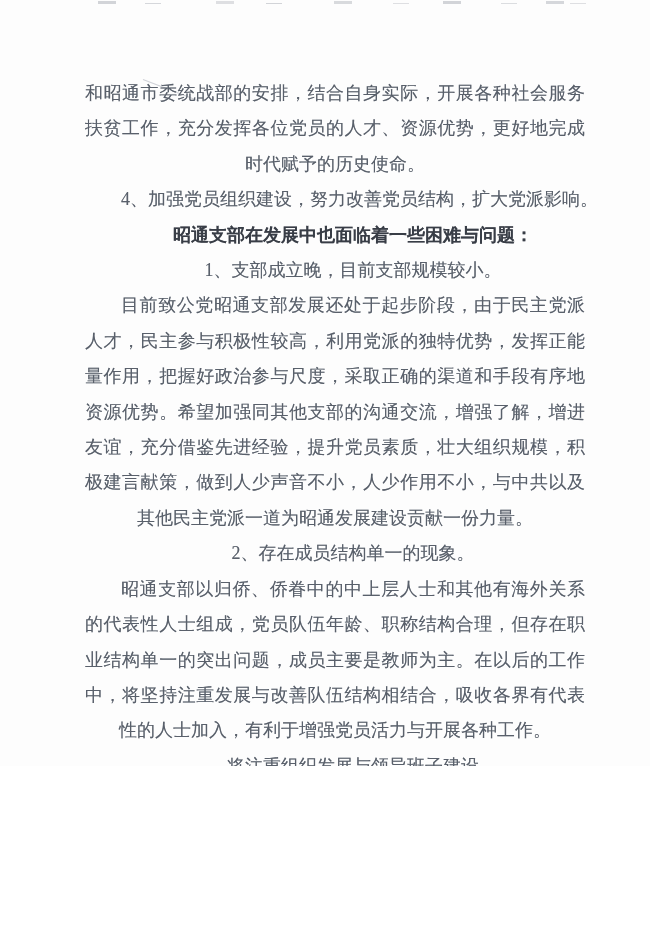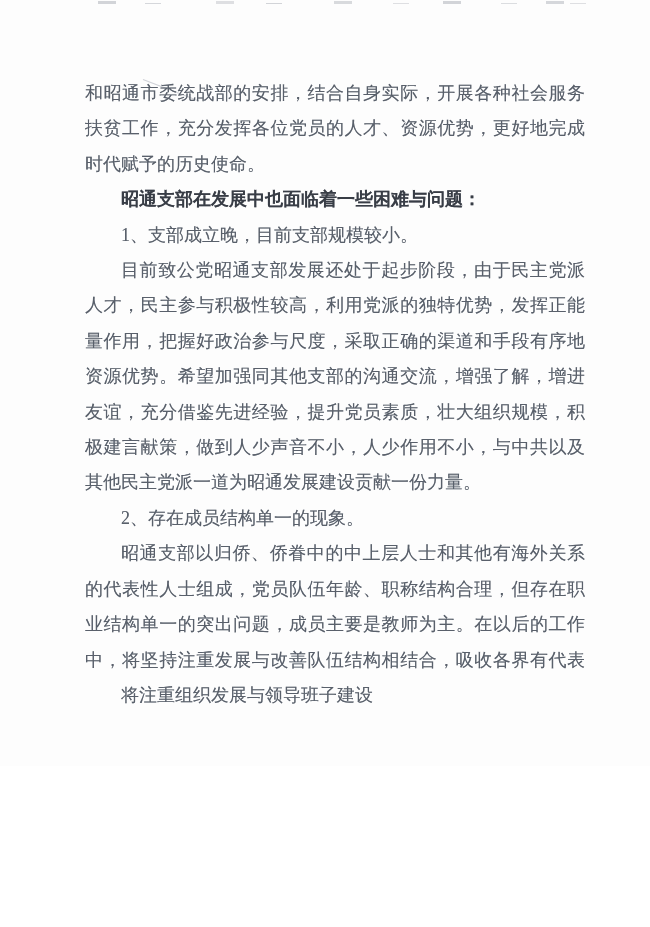"时代赋予的历史使命。" .line { text-align: none -> center }
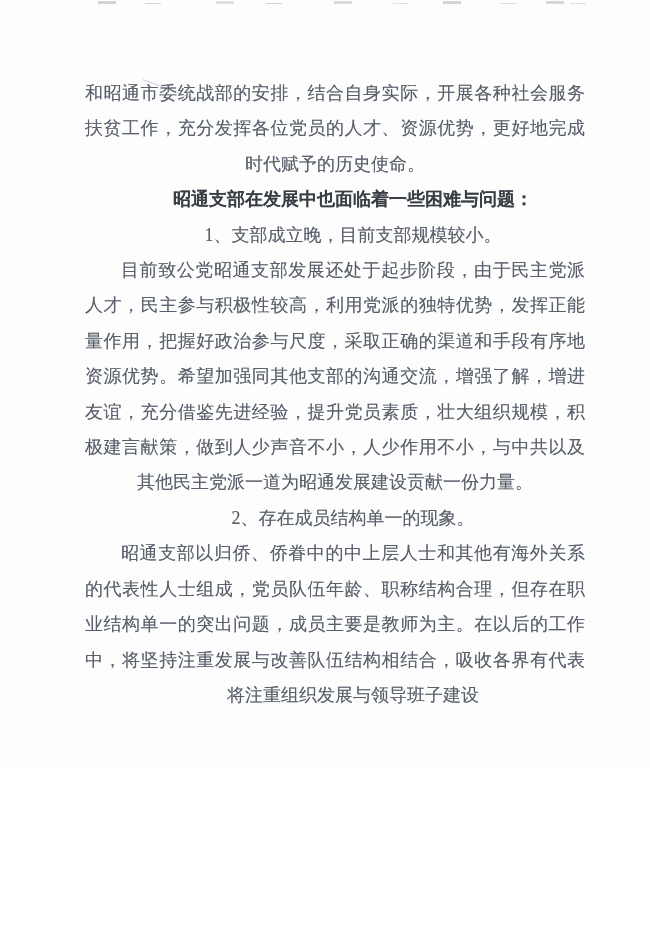"4、加强党员组织建设，努力改善党员结构，扩大党派影响。" div.line { html: none -> <div>4、加强党员组织建设，努力改善党员结构，扩大党派影响。</div> }
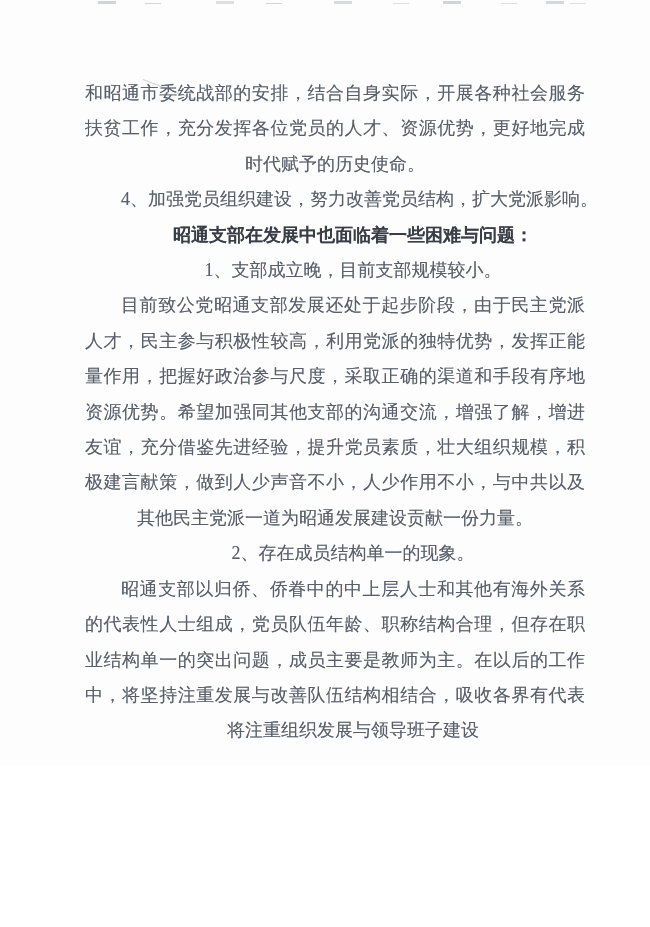"性的人士加入，有利于增强党员活力与开展各种工作。" div.line { html: none -> <div>性的人士加入，有利于增强党员活力与开展各种工作。</div> }
